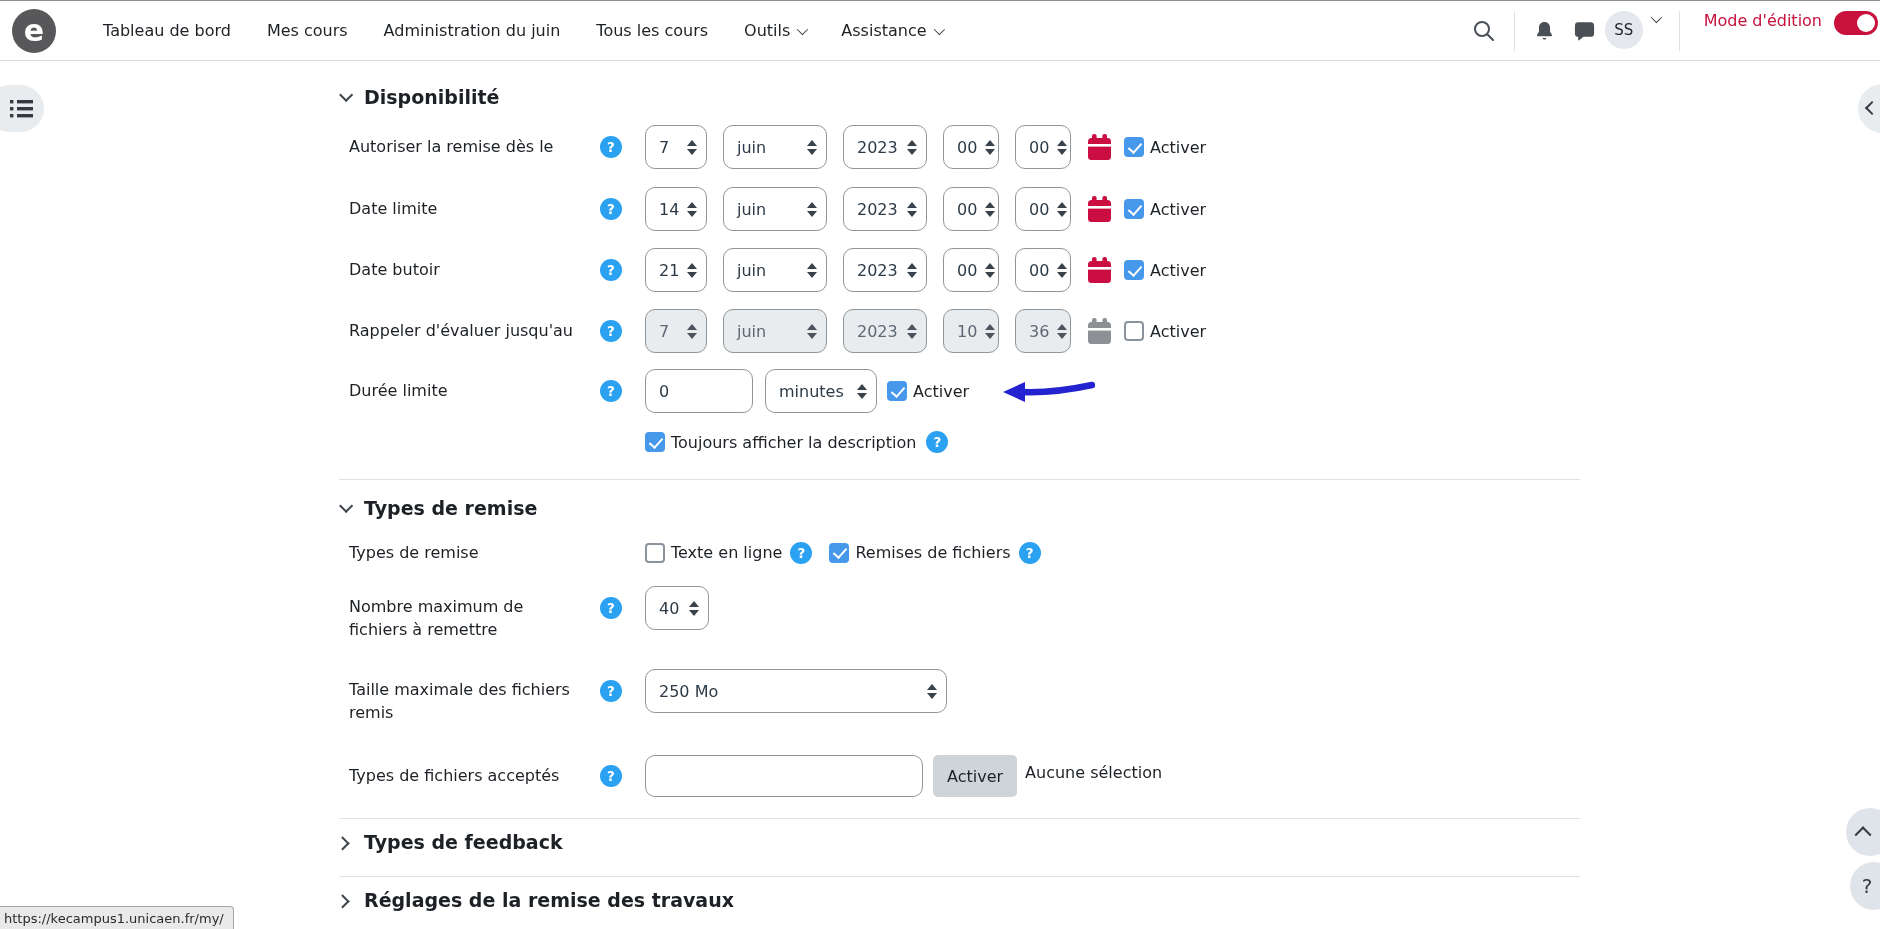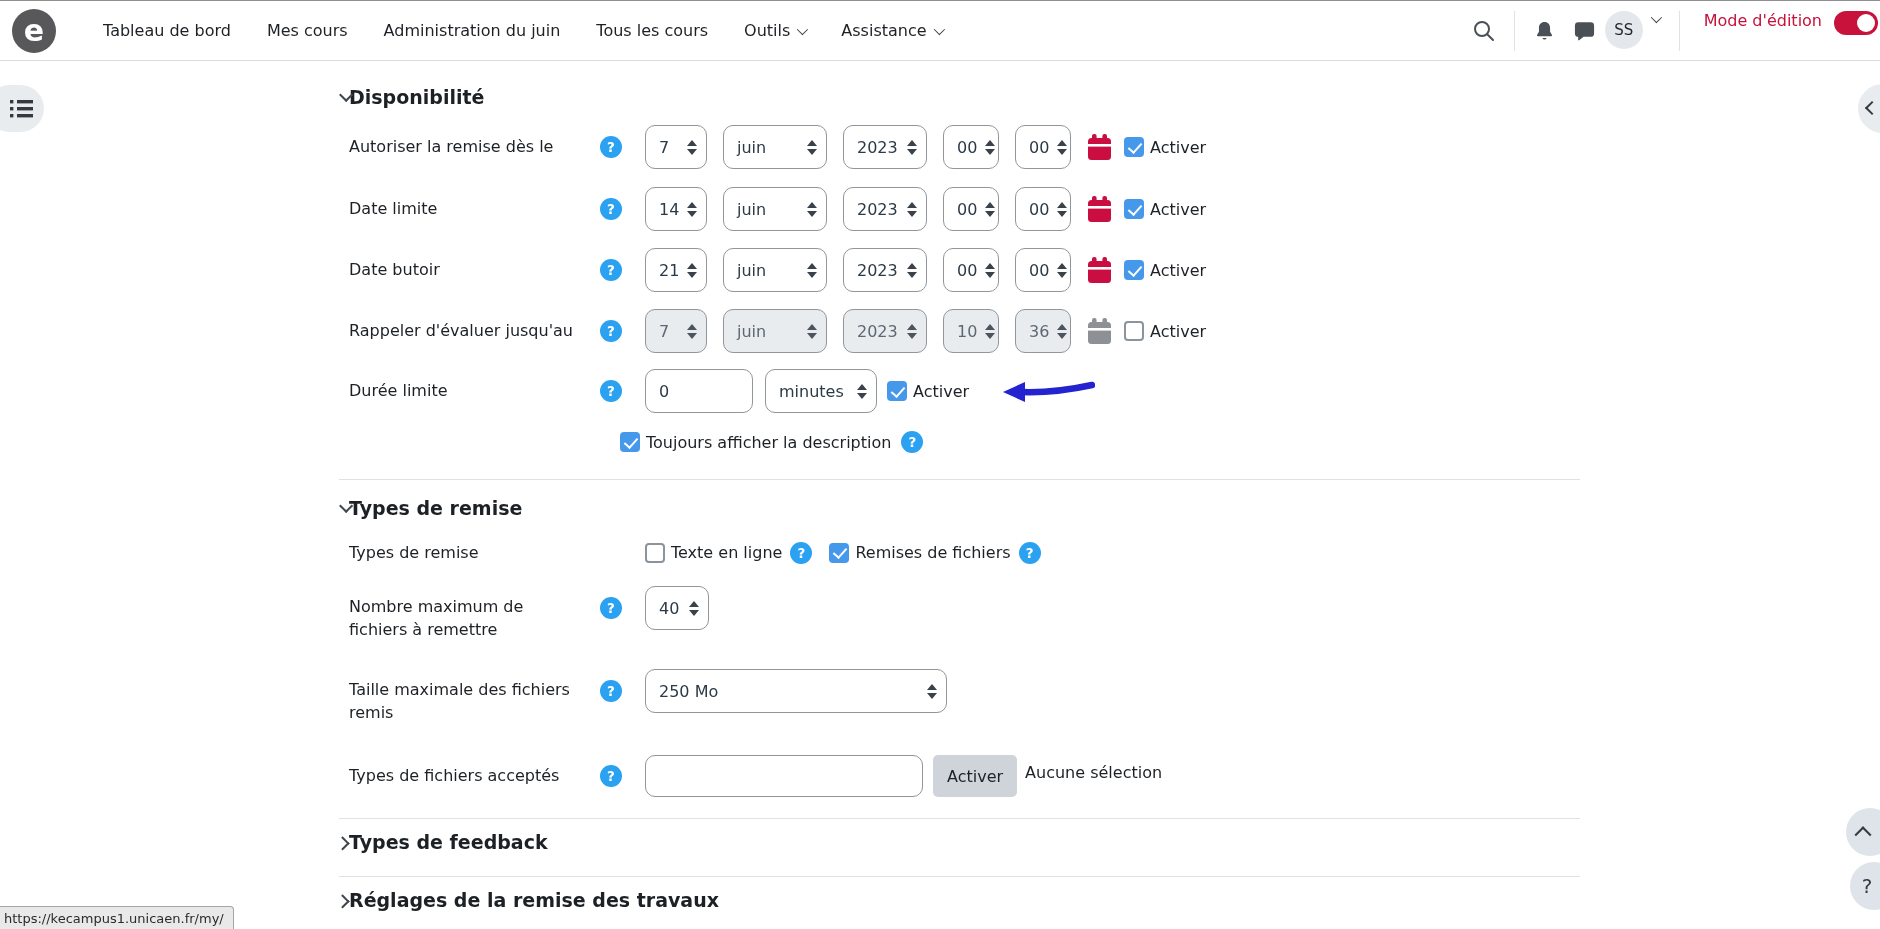"Disponibilité" .section-hdr { gap: none -> 15px }
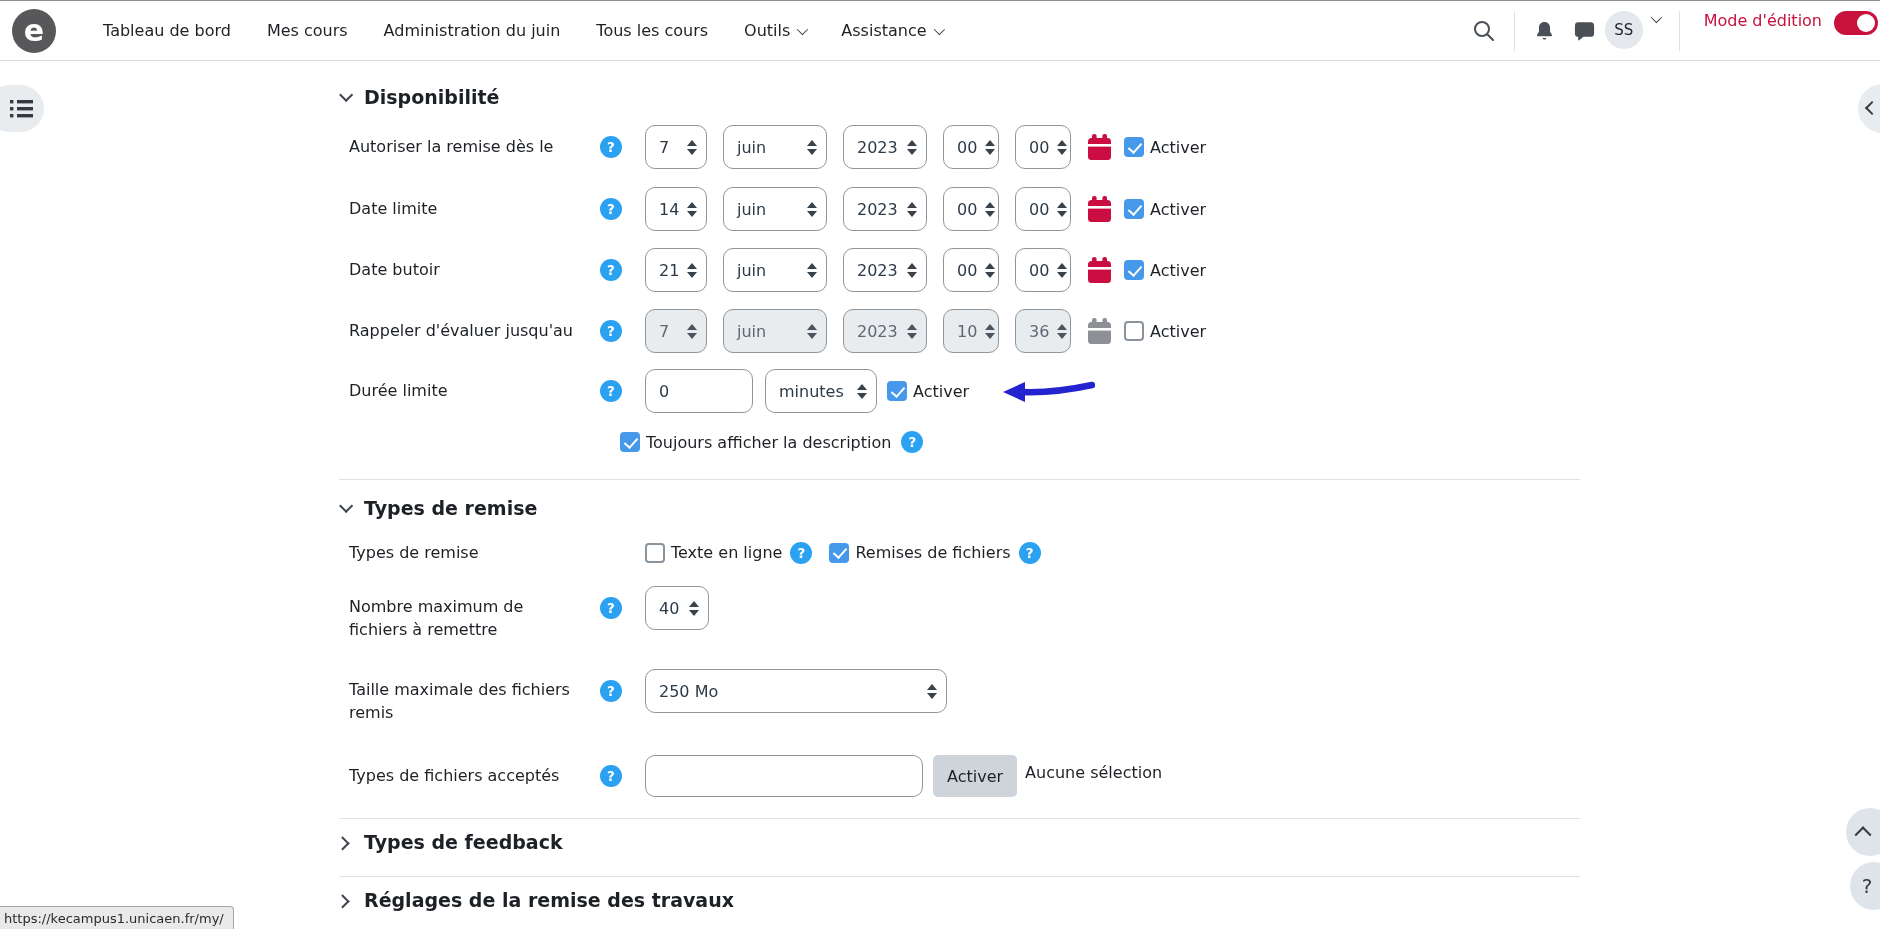"Toujours afficher la description" div.row { left: 620px -> 645px }
